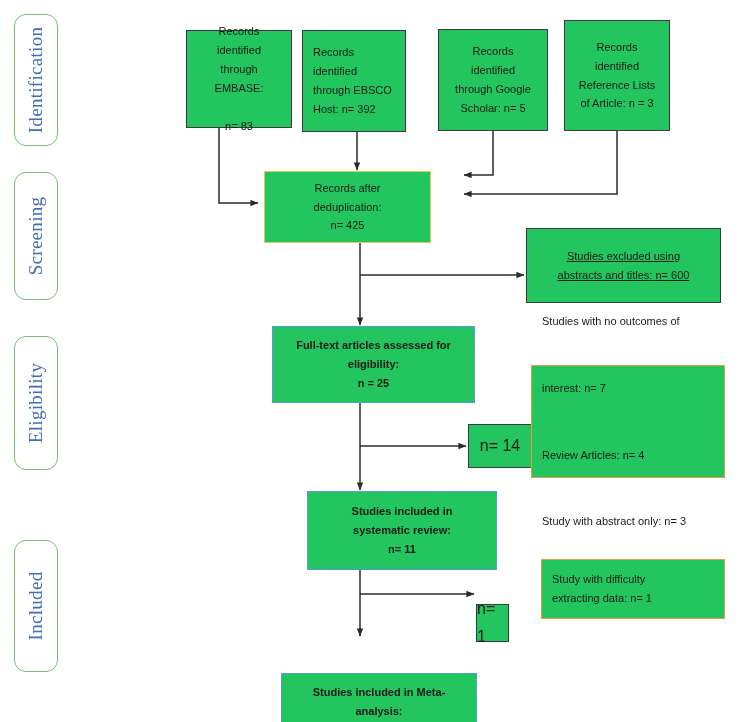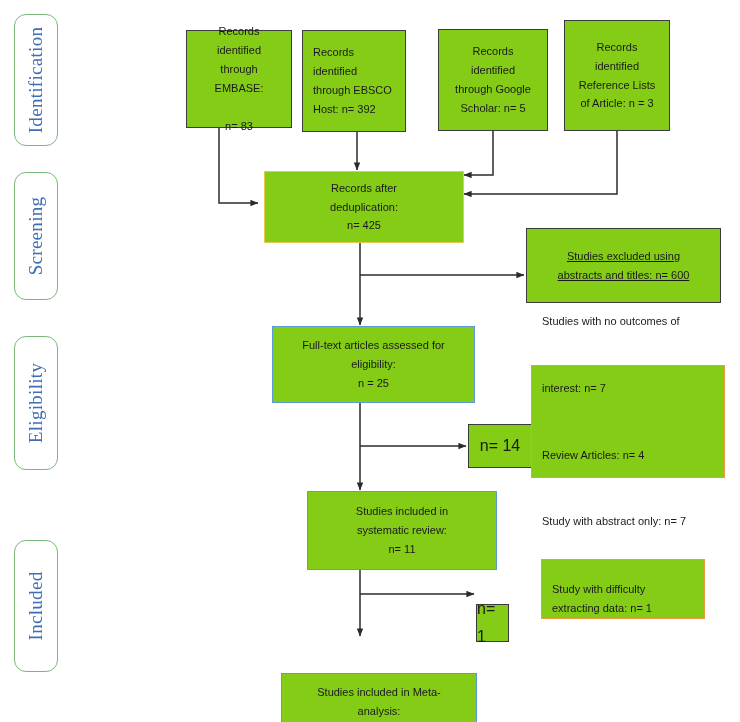"Records identified" .node { background: #84cc16 -> #22c55e }
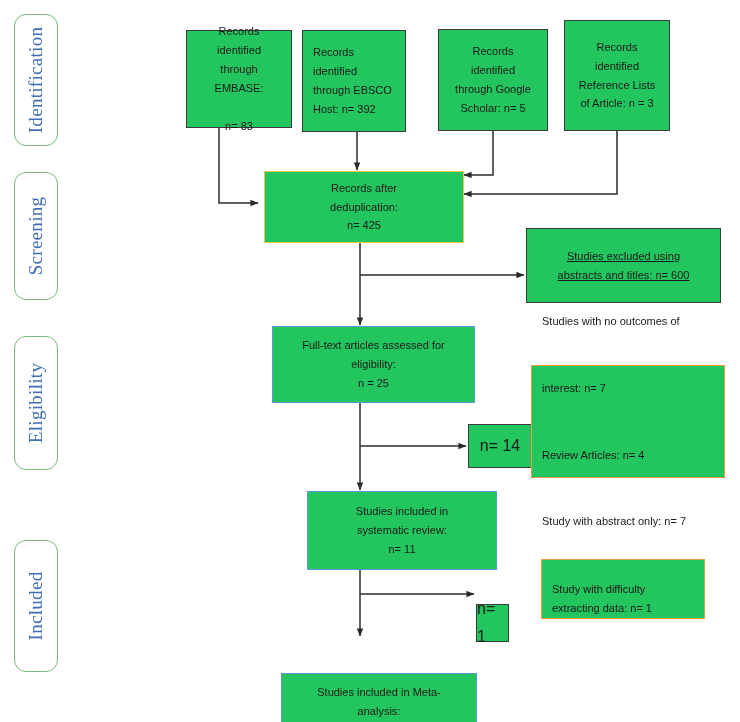"Records after" div.node { width: 200px -> 167px }
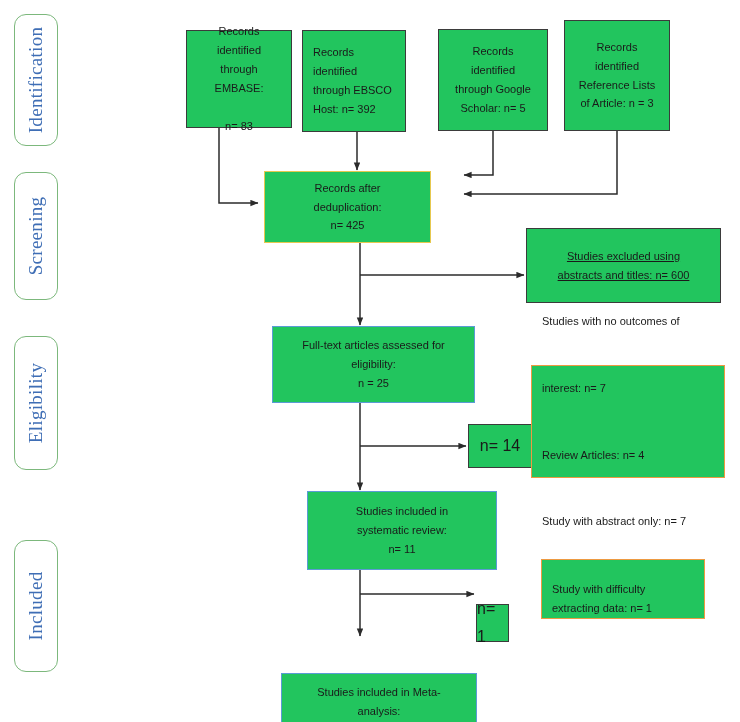"Full-text articles assessed for" .node.b-blue { font-weight: none -> bold }
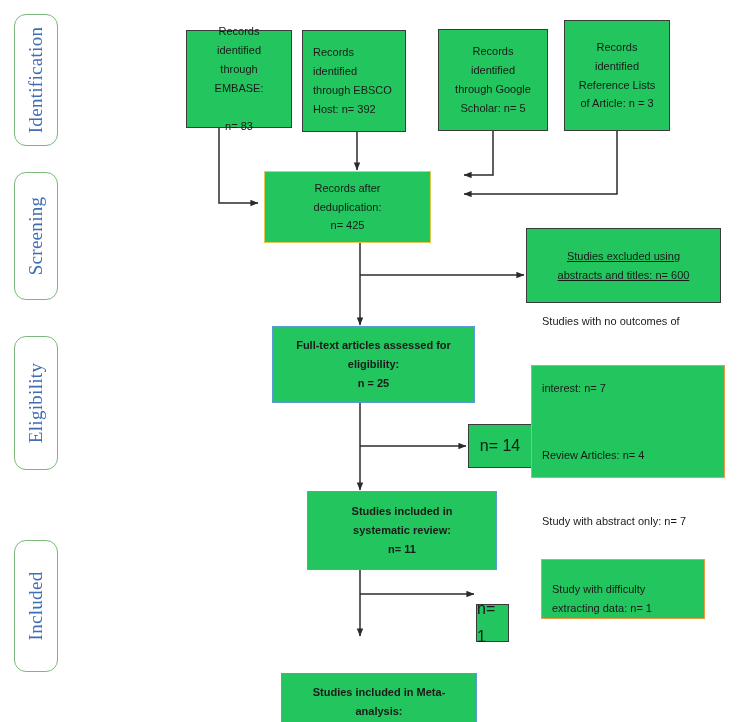"Study with abstract only: n=" span.ln { text: 7 -> 3 }
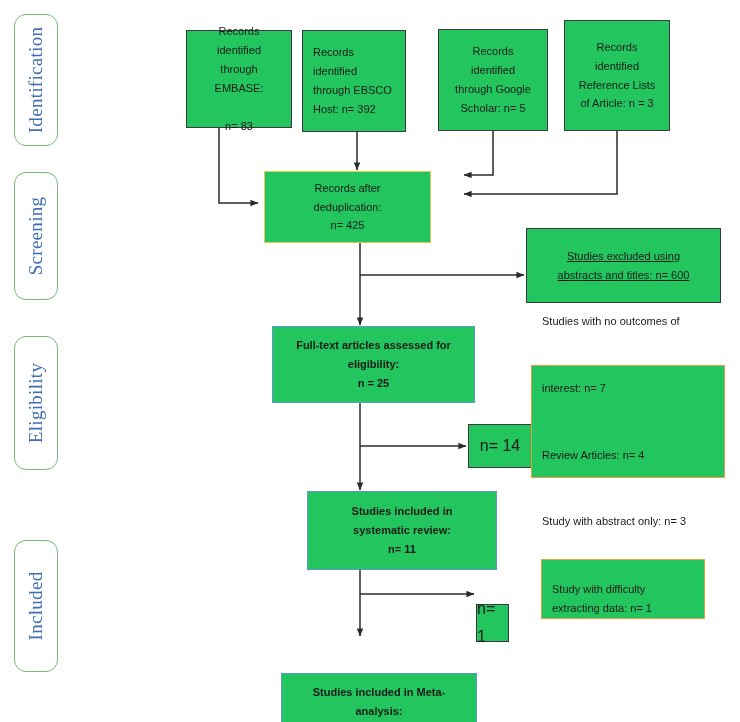"Study with difficulty" div.node { justify-content: flex-end -> none; width: 164px -> 184px }
